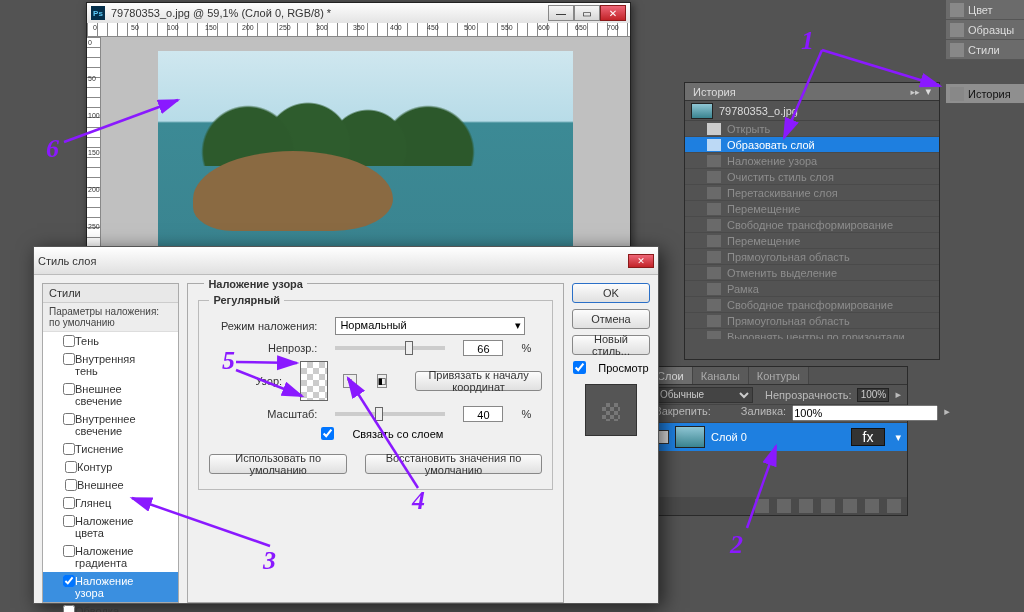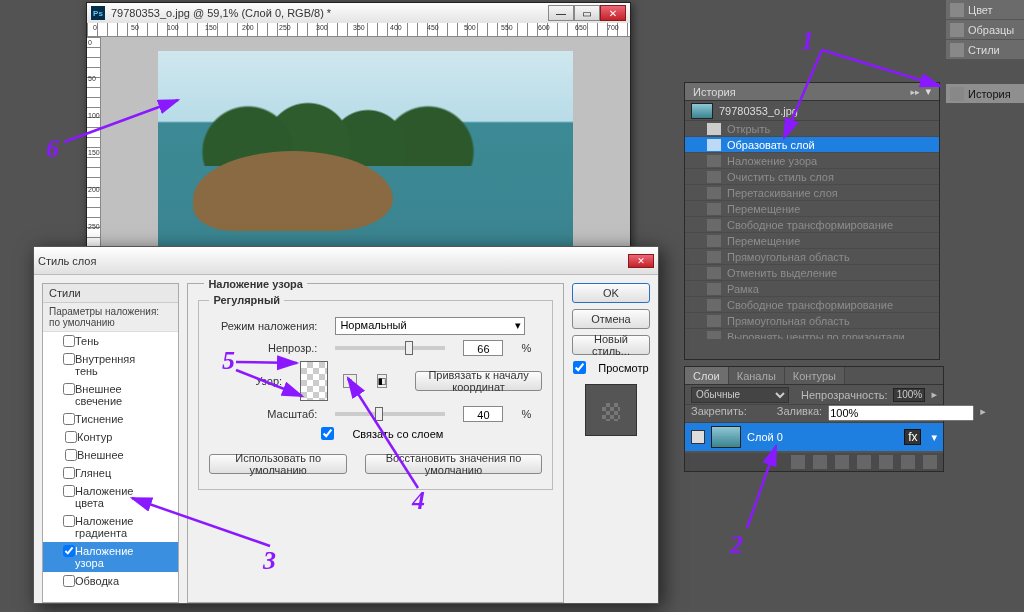"Слои" .layers-panel { height: 106px -> 150px; left: 684px -> 648px }
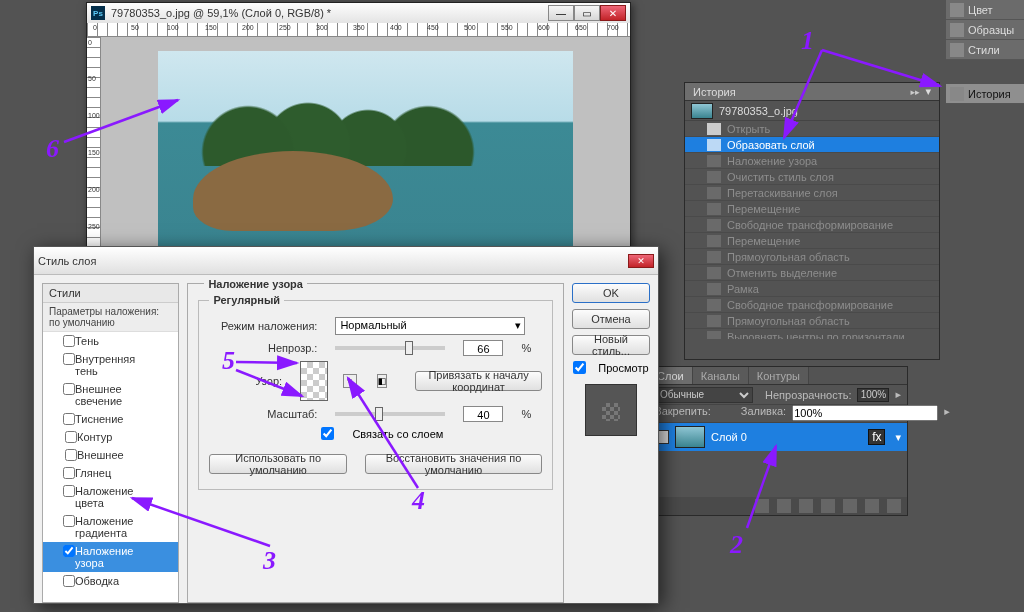"Внутреннее свечение" label { html: none -> <label> <input> <span>Внутреннее свечение</span> </label> }
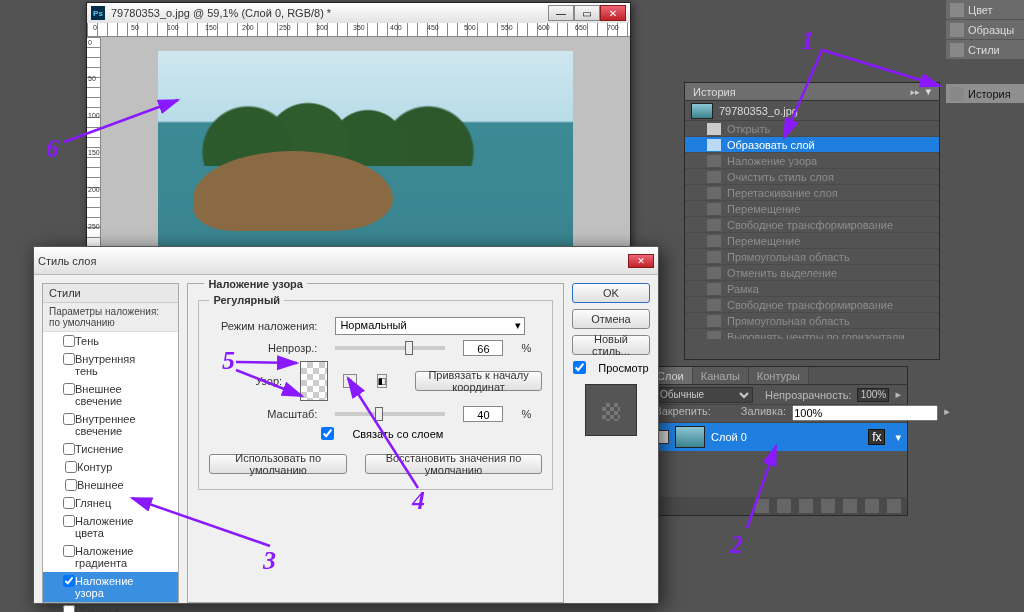"fx" .layer-row .fx { font-size: 12px -> 14px; padding: 0 3px -> 0 11px }
